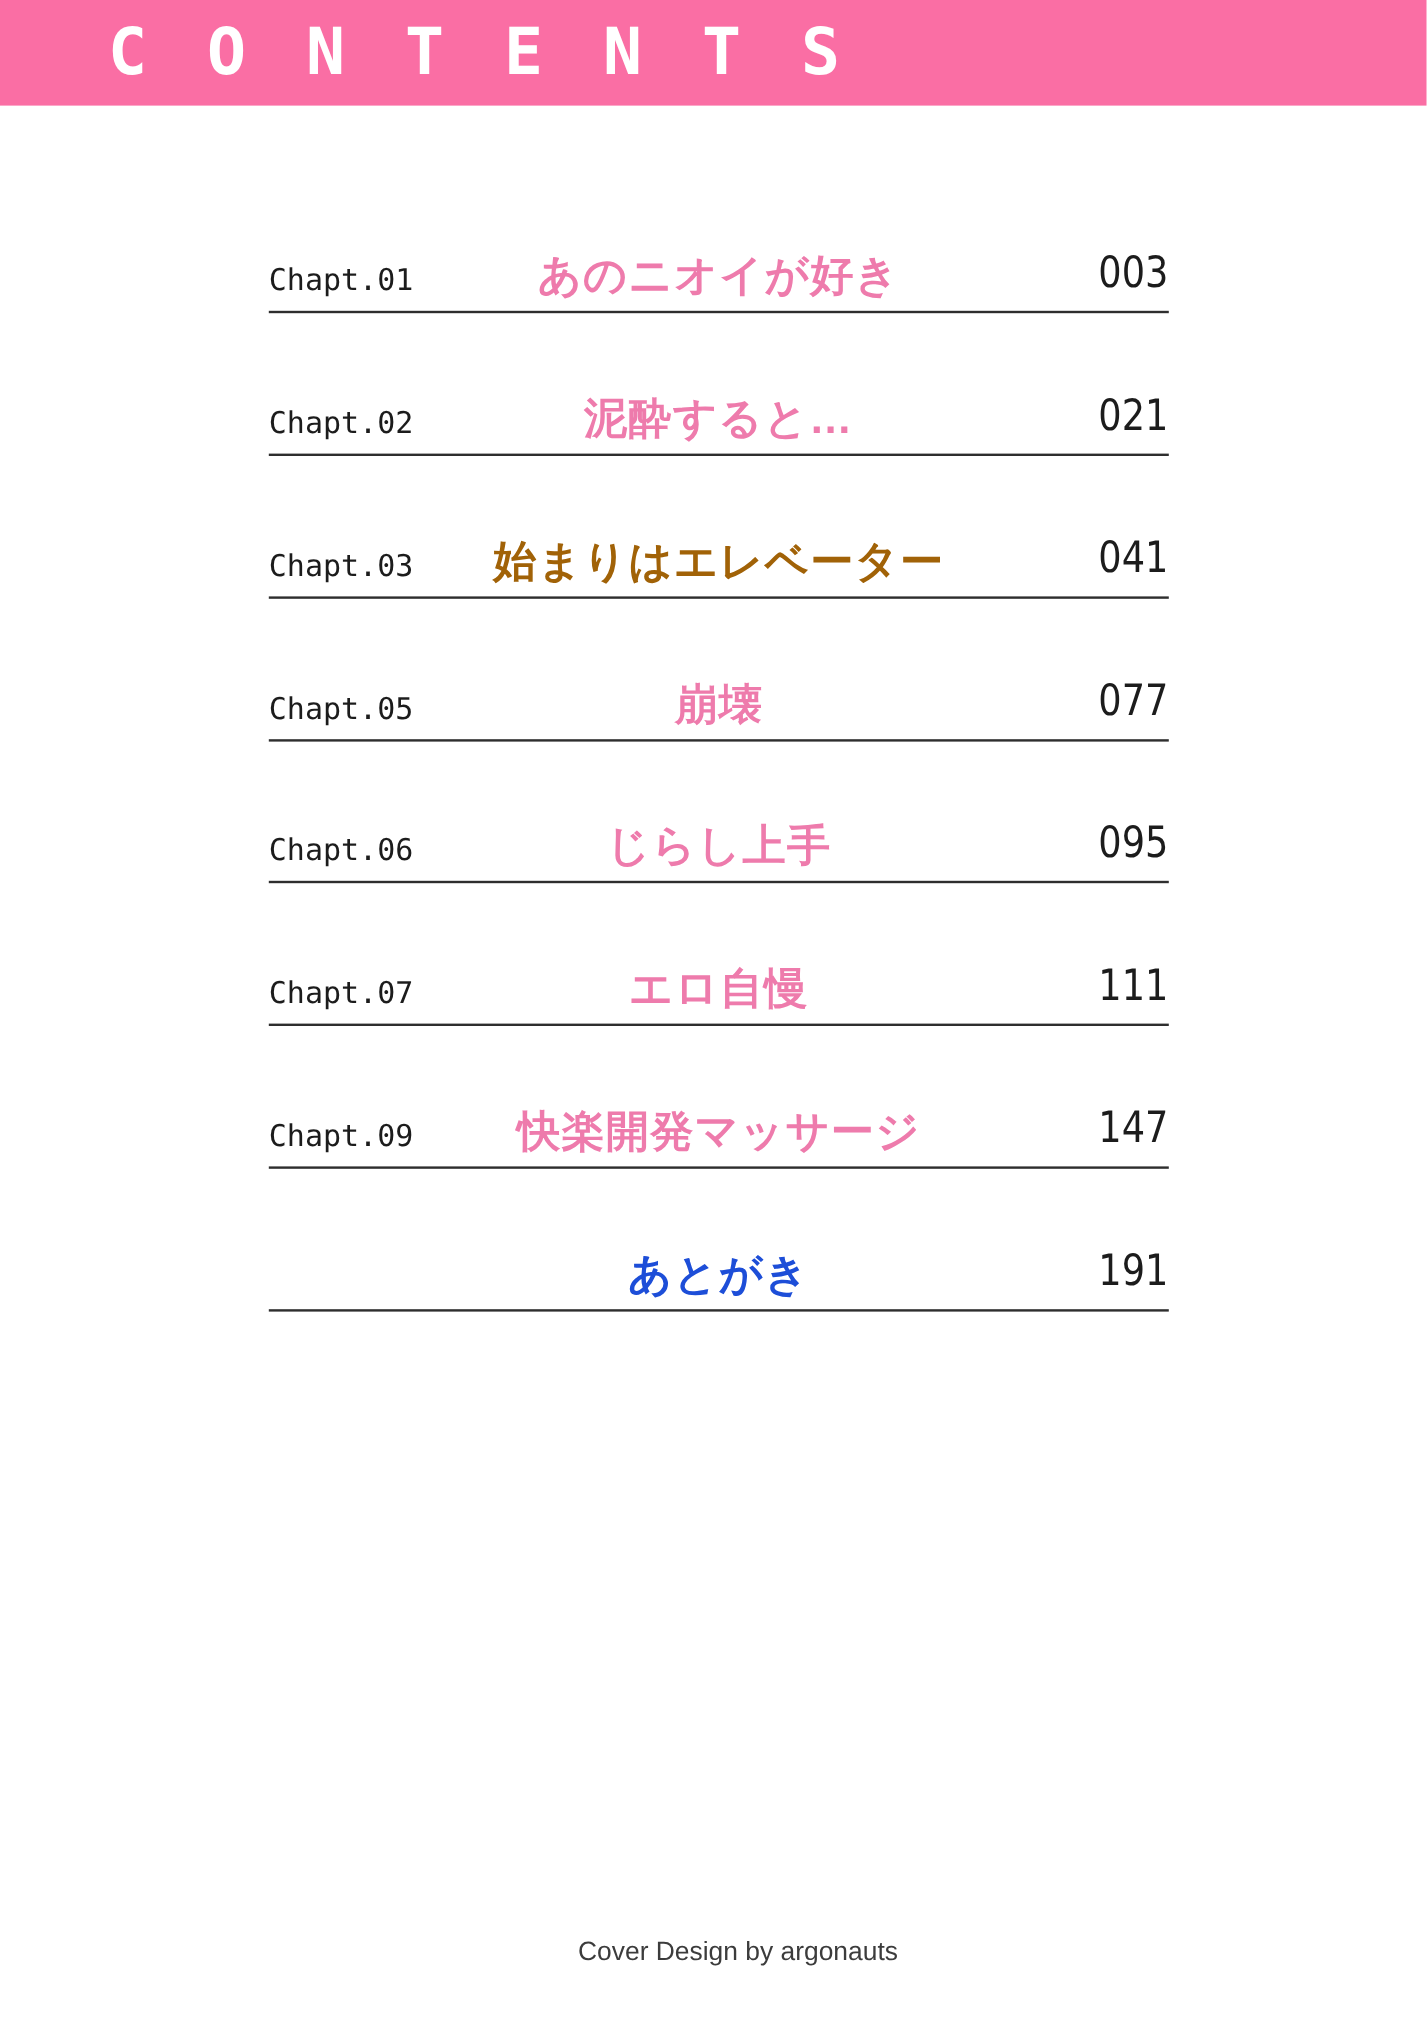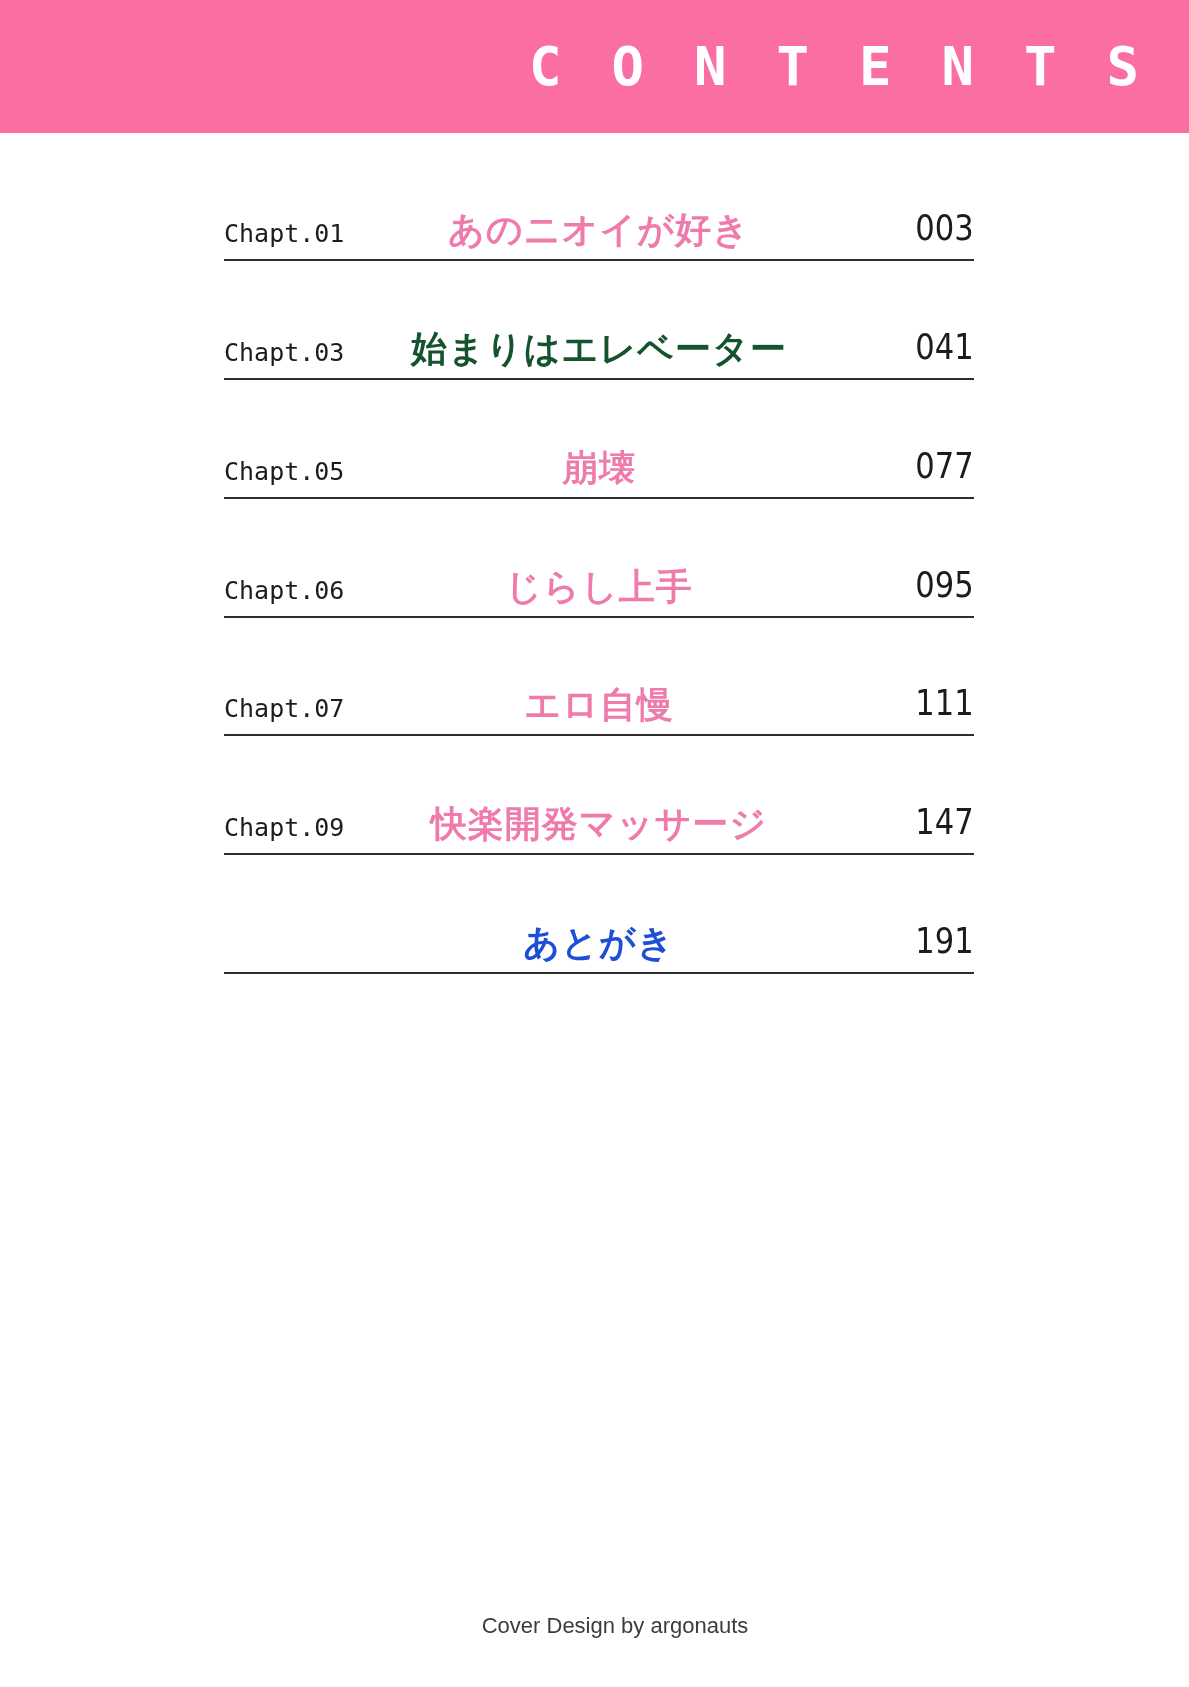"CONTENTS" .header-band { height: 133px -> 88px; justify-content: flex-end -> flex-start }
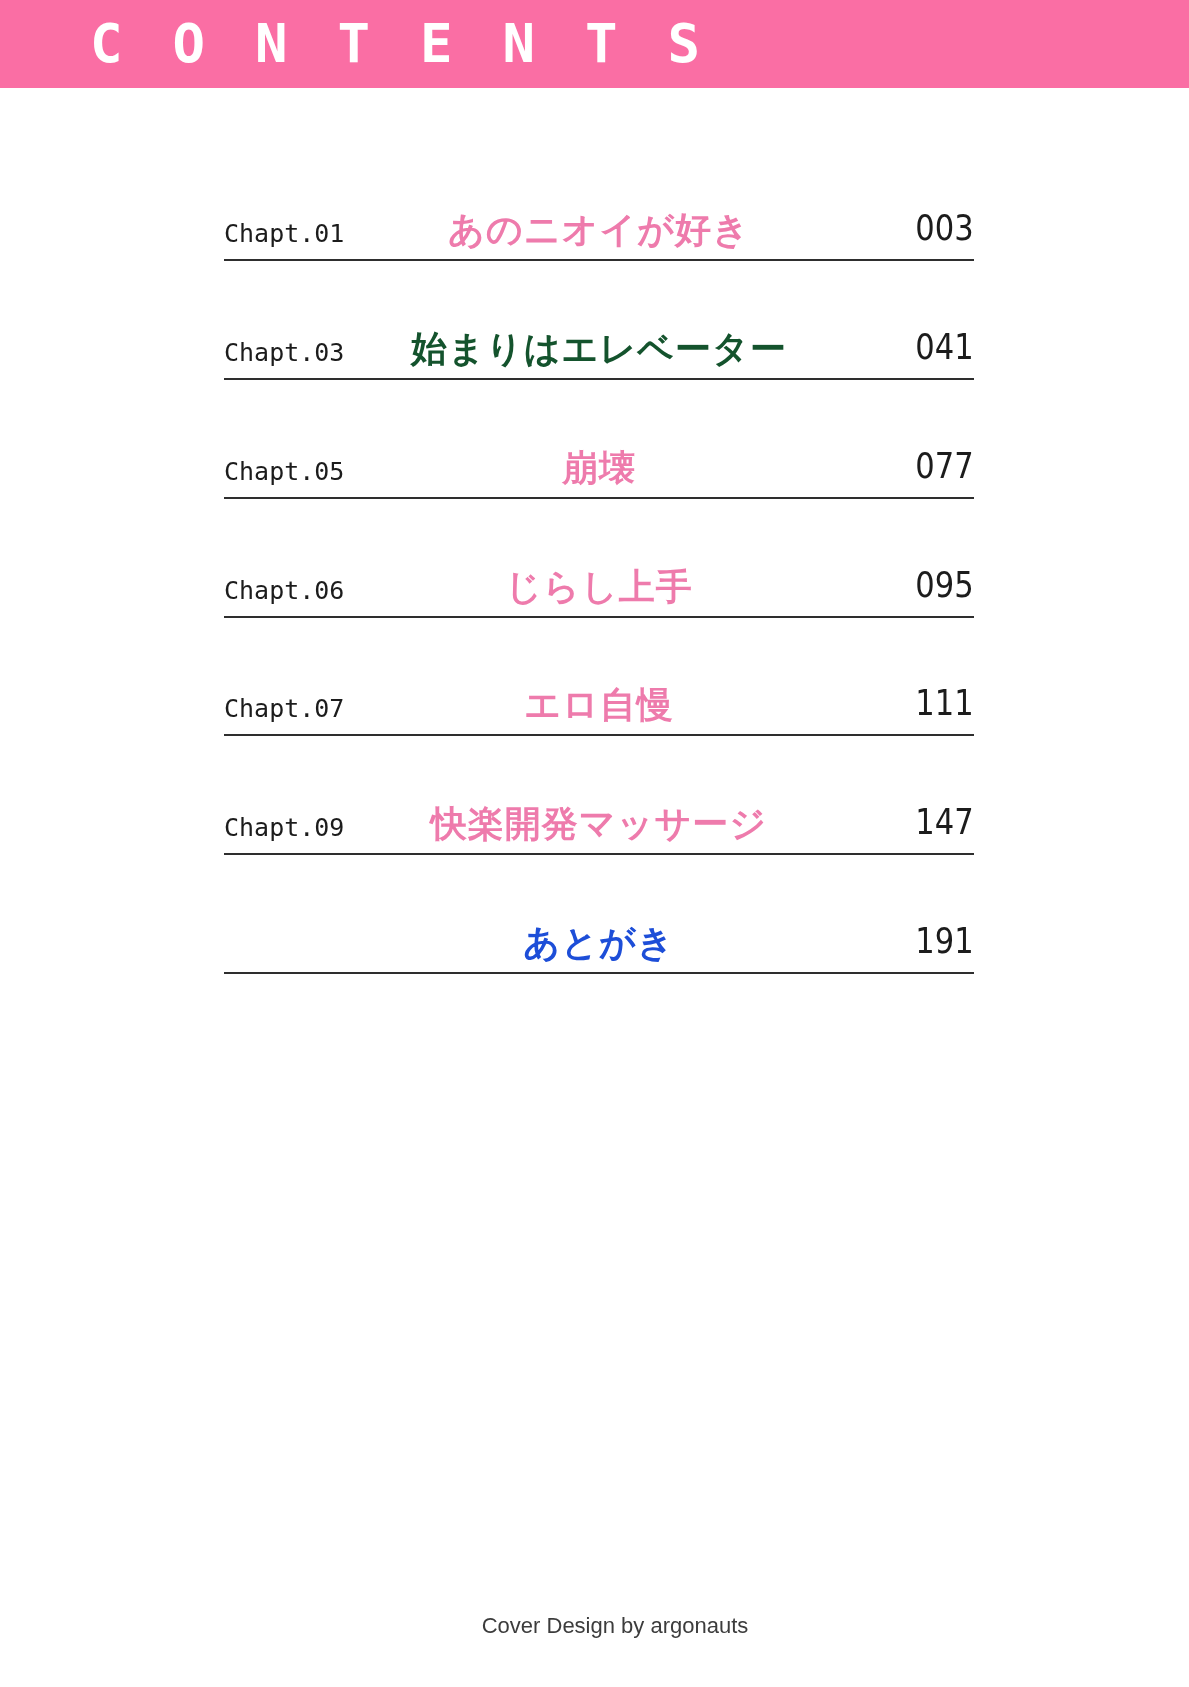"Chapt.02" div.toc-row { html: none -> <div> <span>Chapt.02</span> <span>泥酔すると…</span> <span>021</span> </div> }
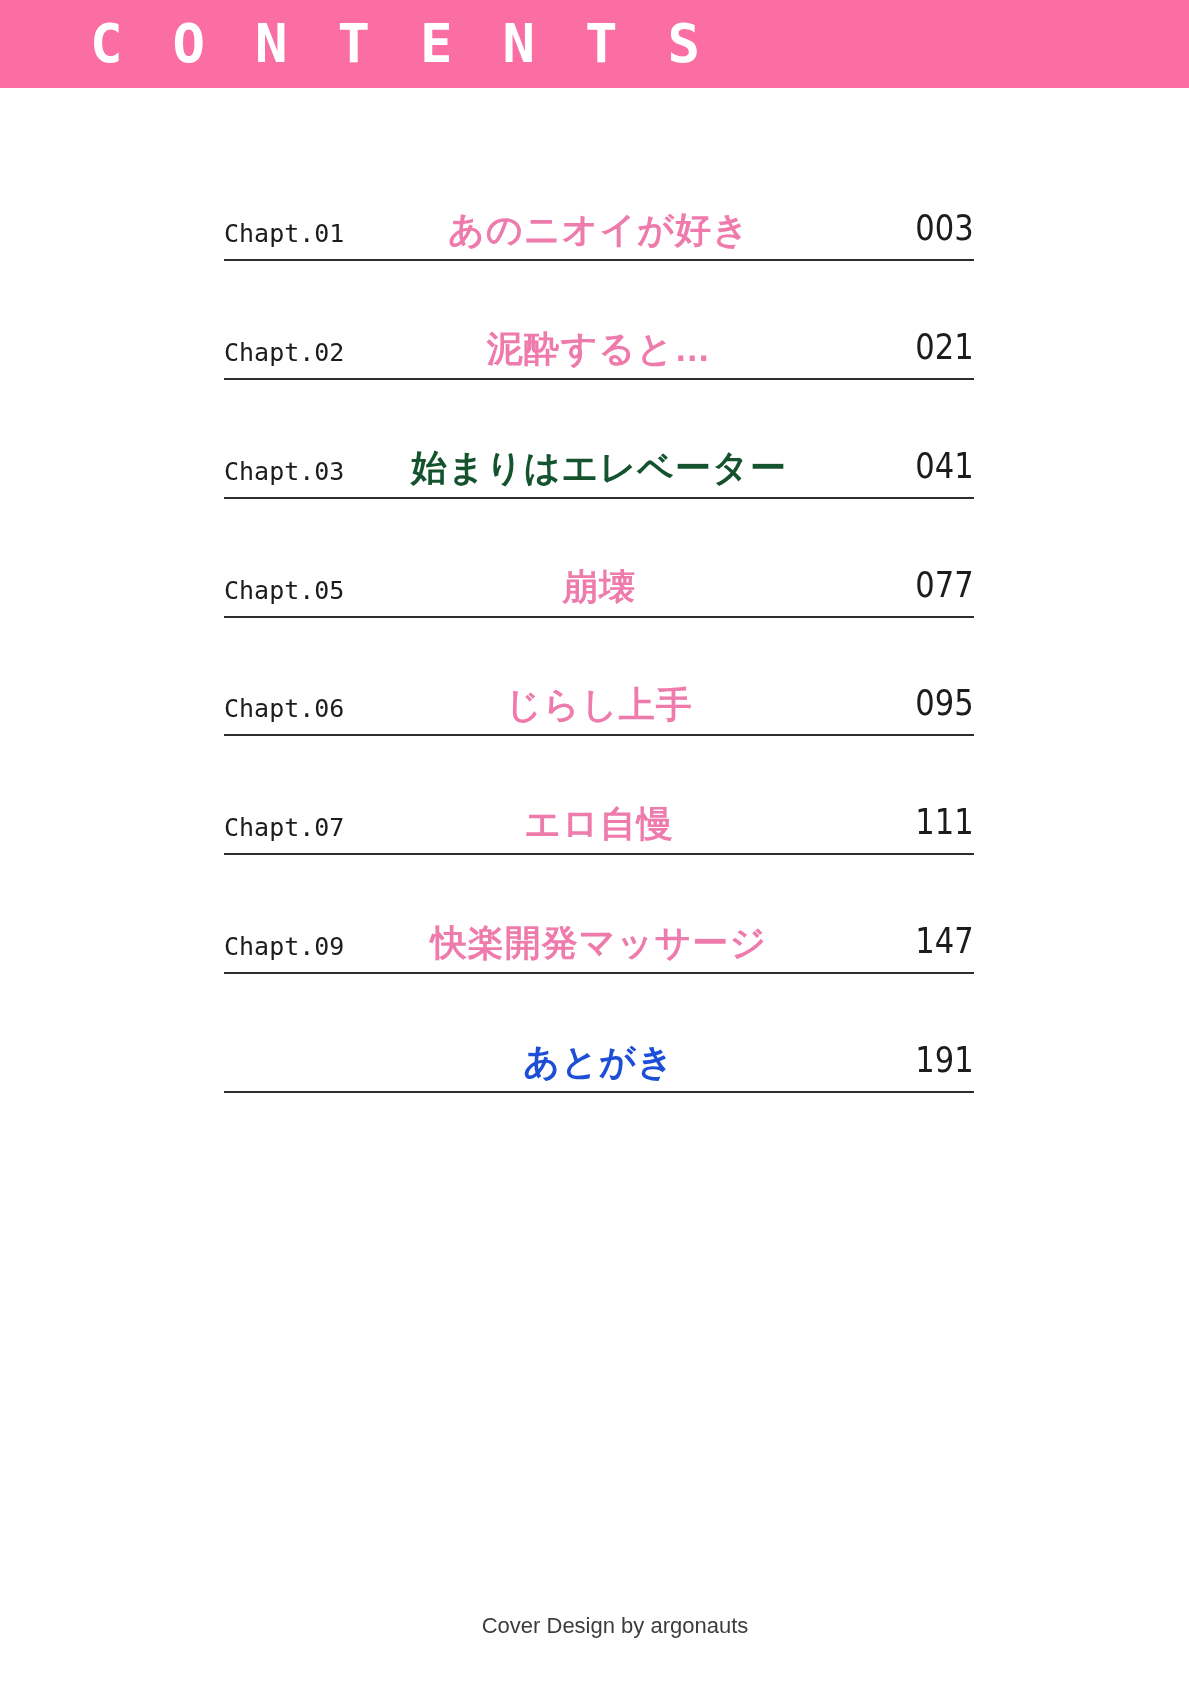"始まりはエレベーター" span.chapter-title { color: #14532d -> #a16207 }
